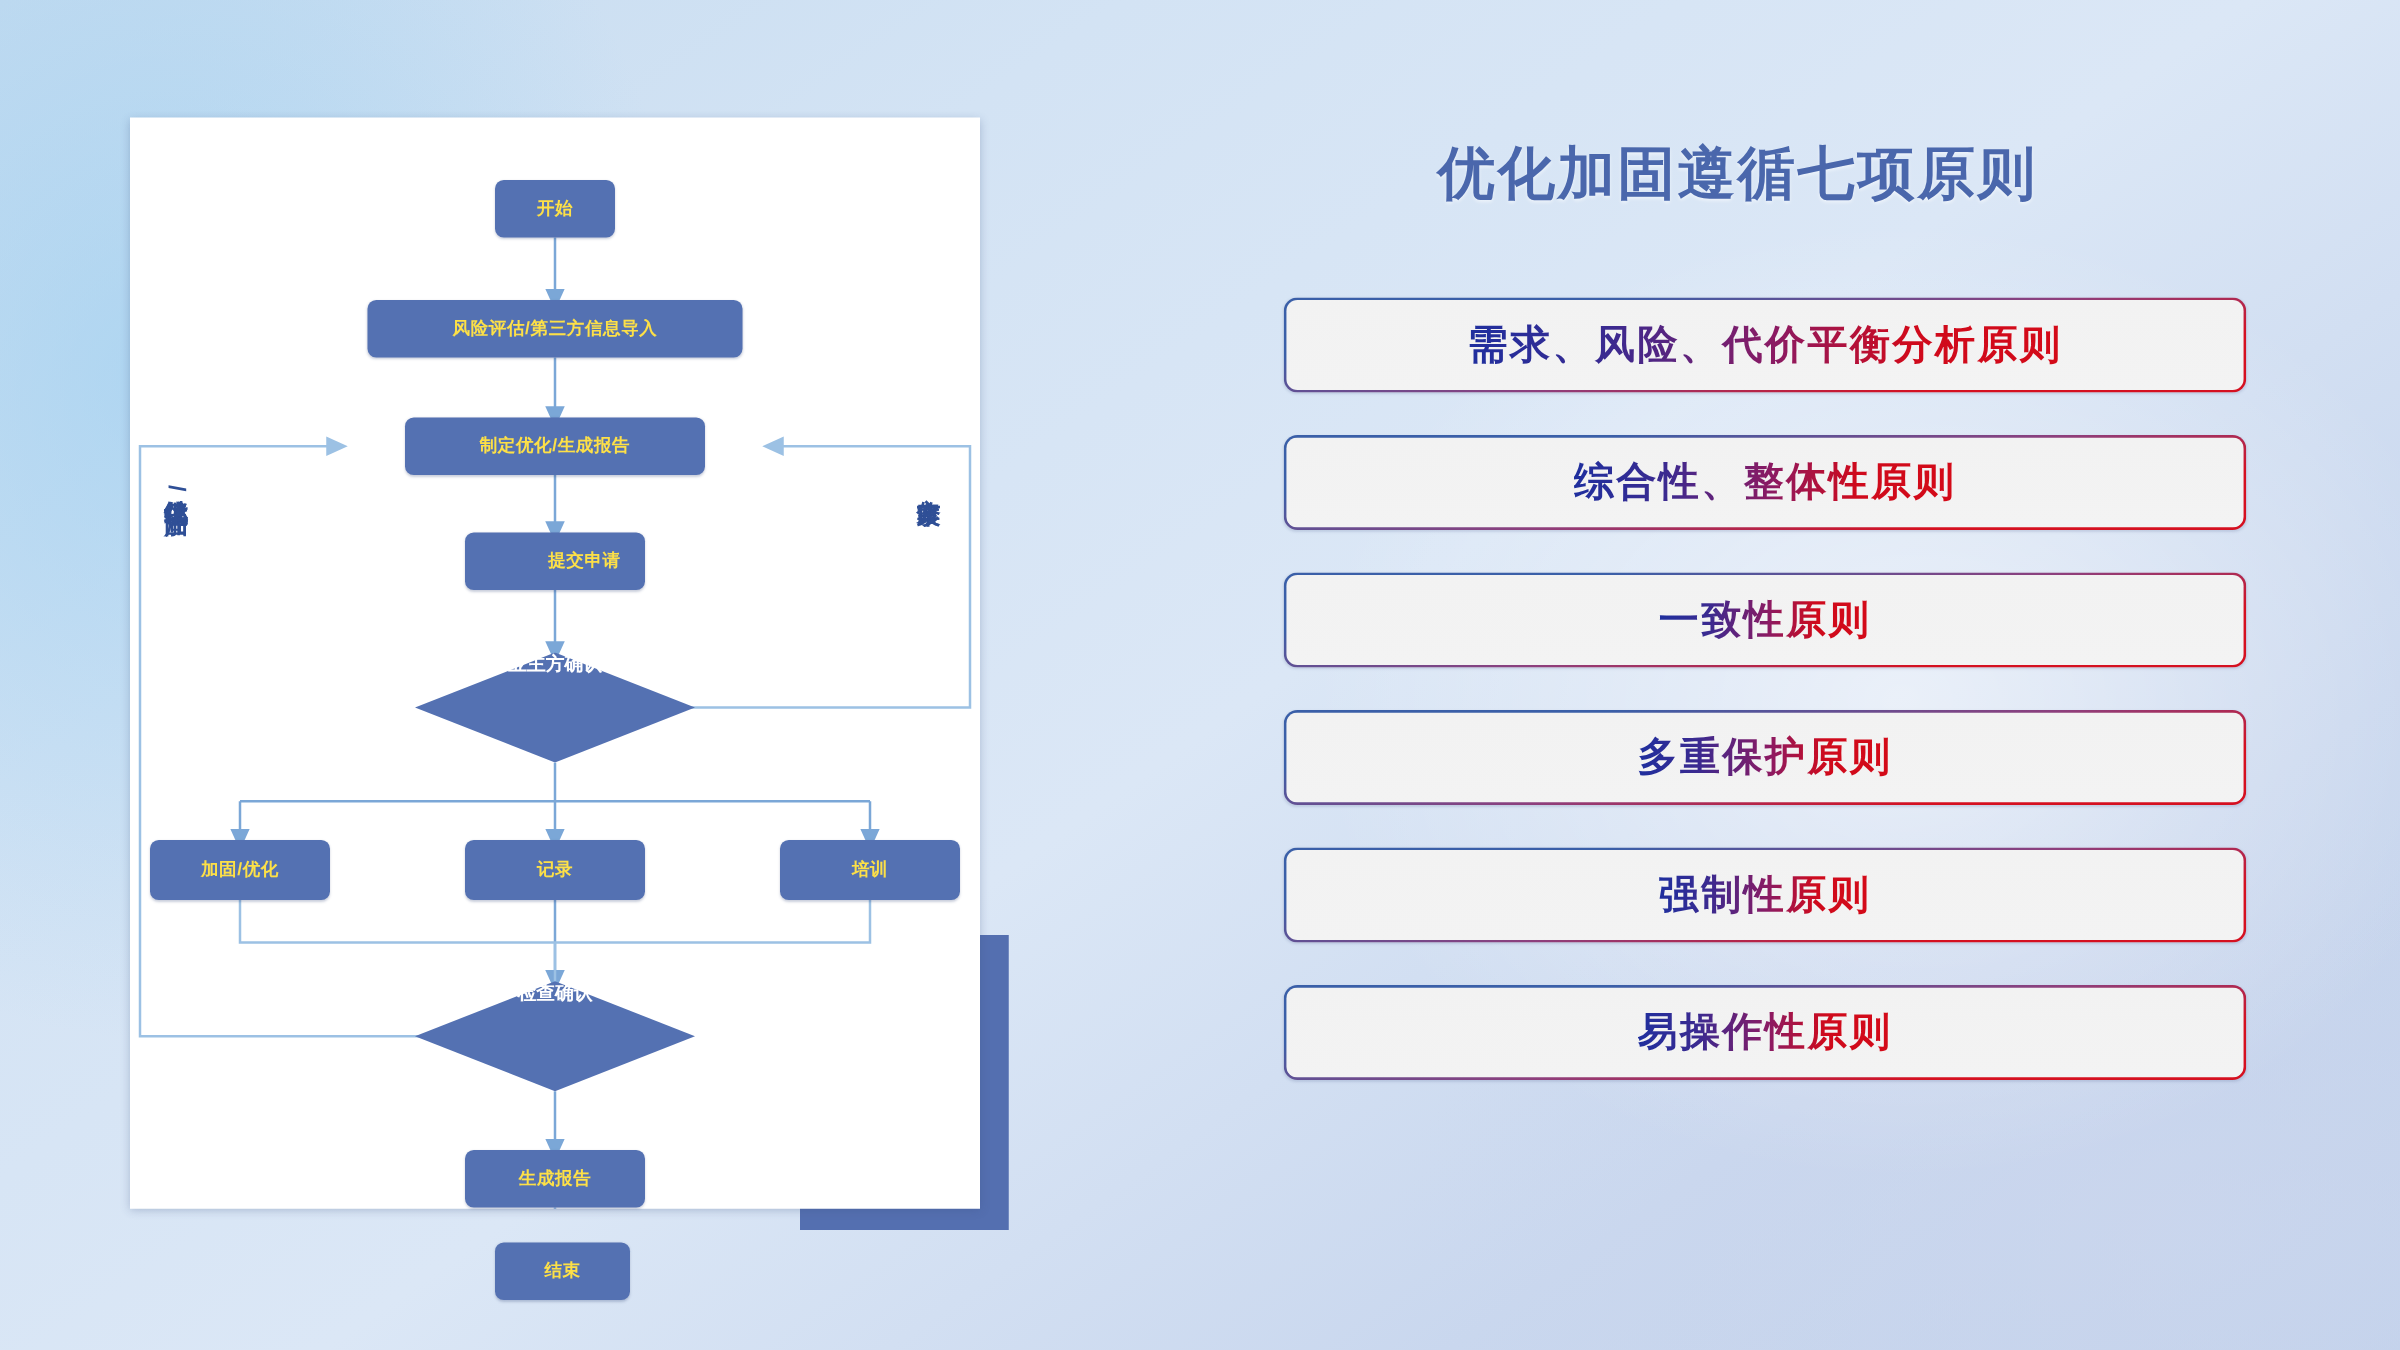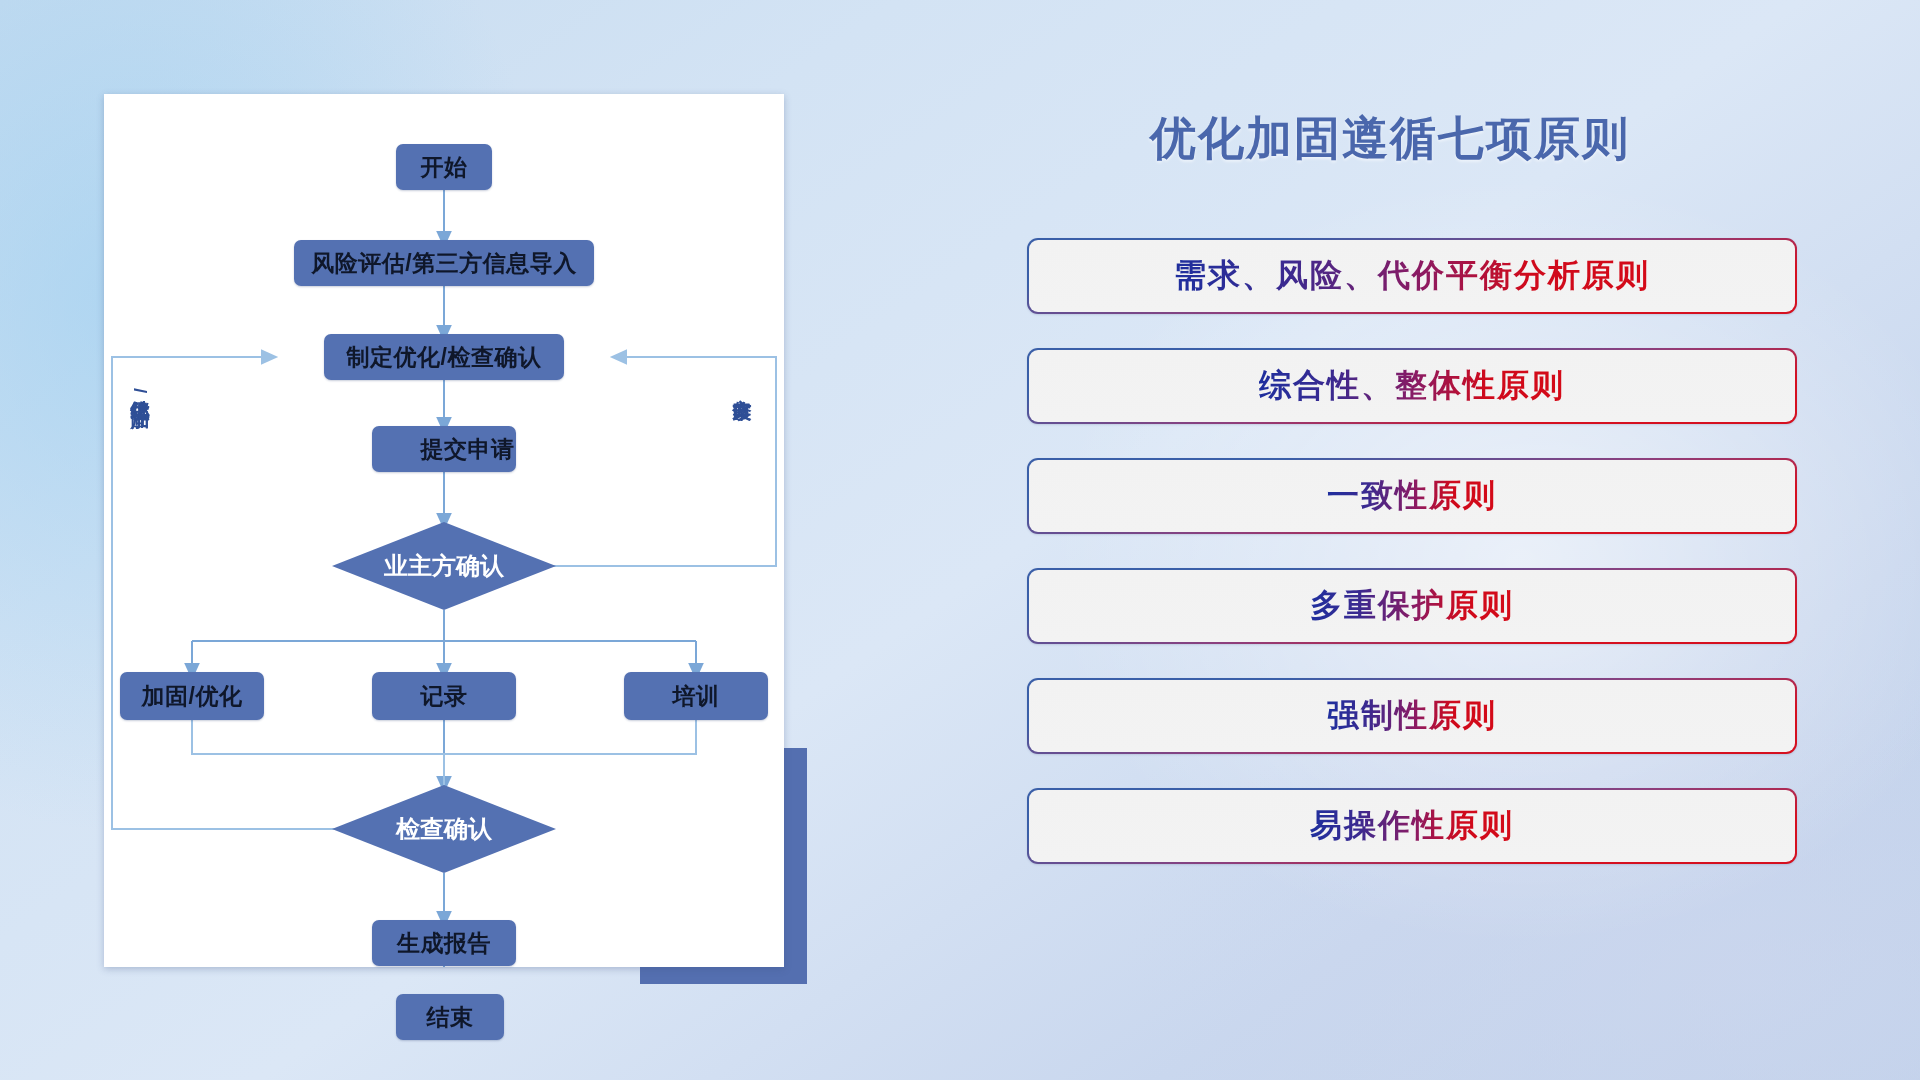"开始" .node { color: #0f172a -> #fde047; font-size: 23px -> 14px }
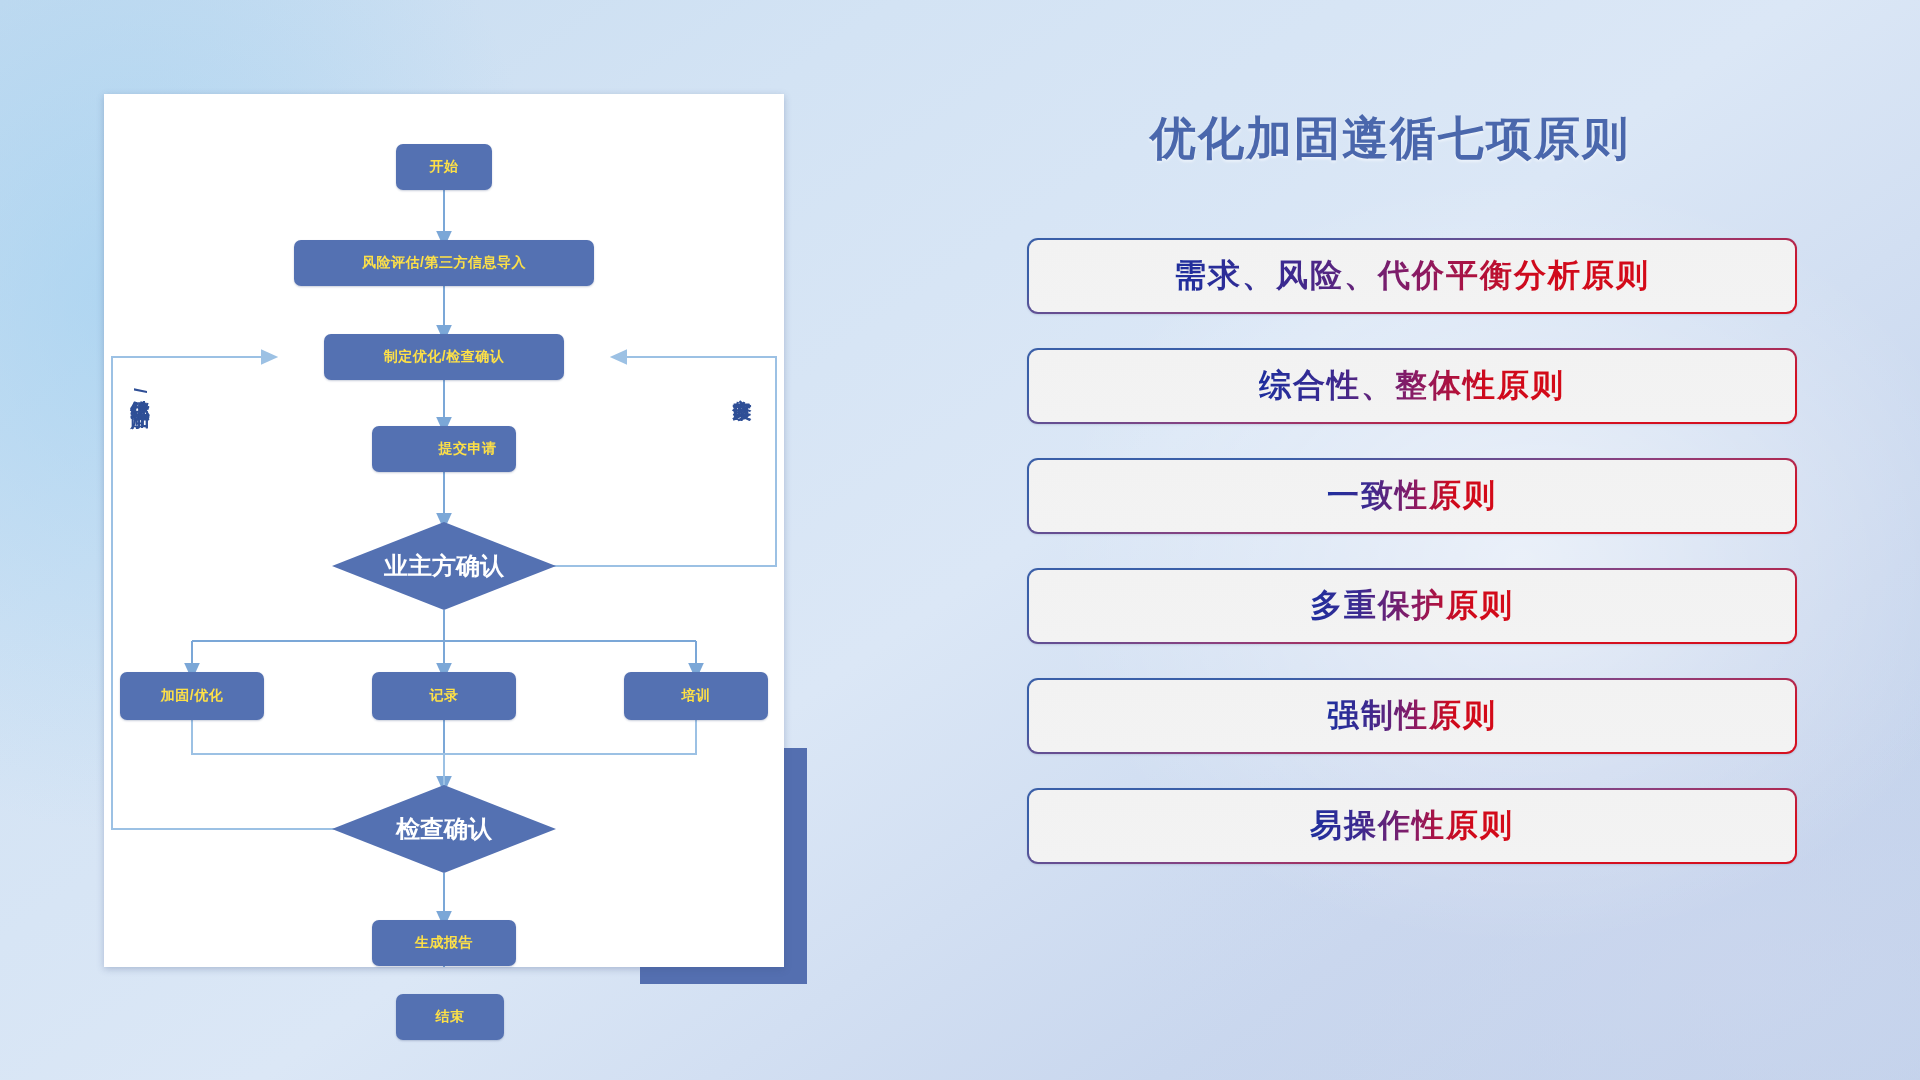"制定优化/检查确认" span { text: /检查确认 -> /生成报告 }
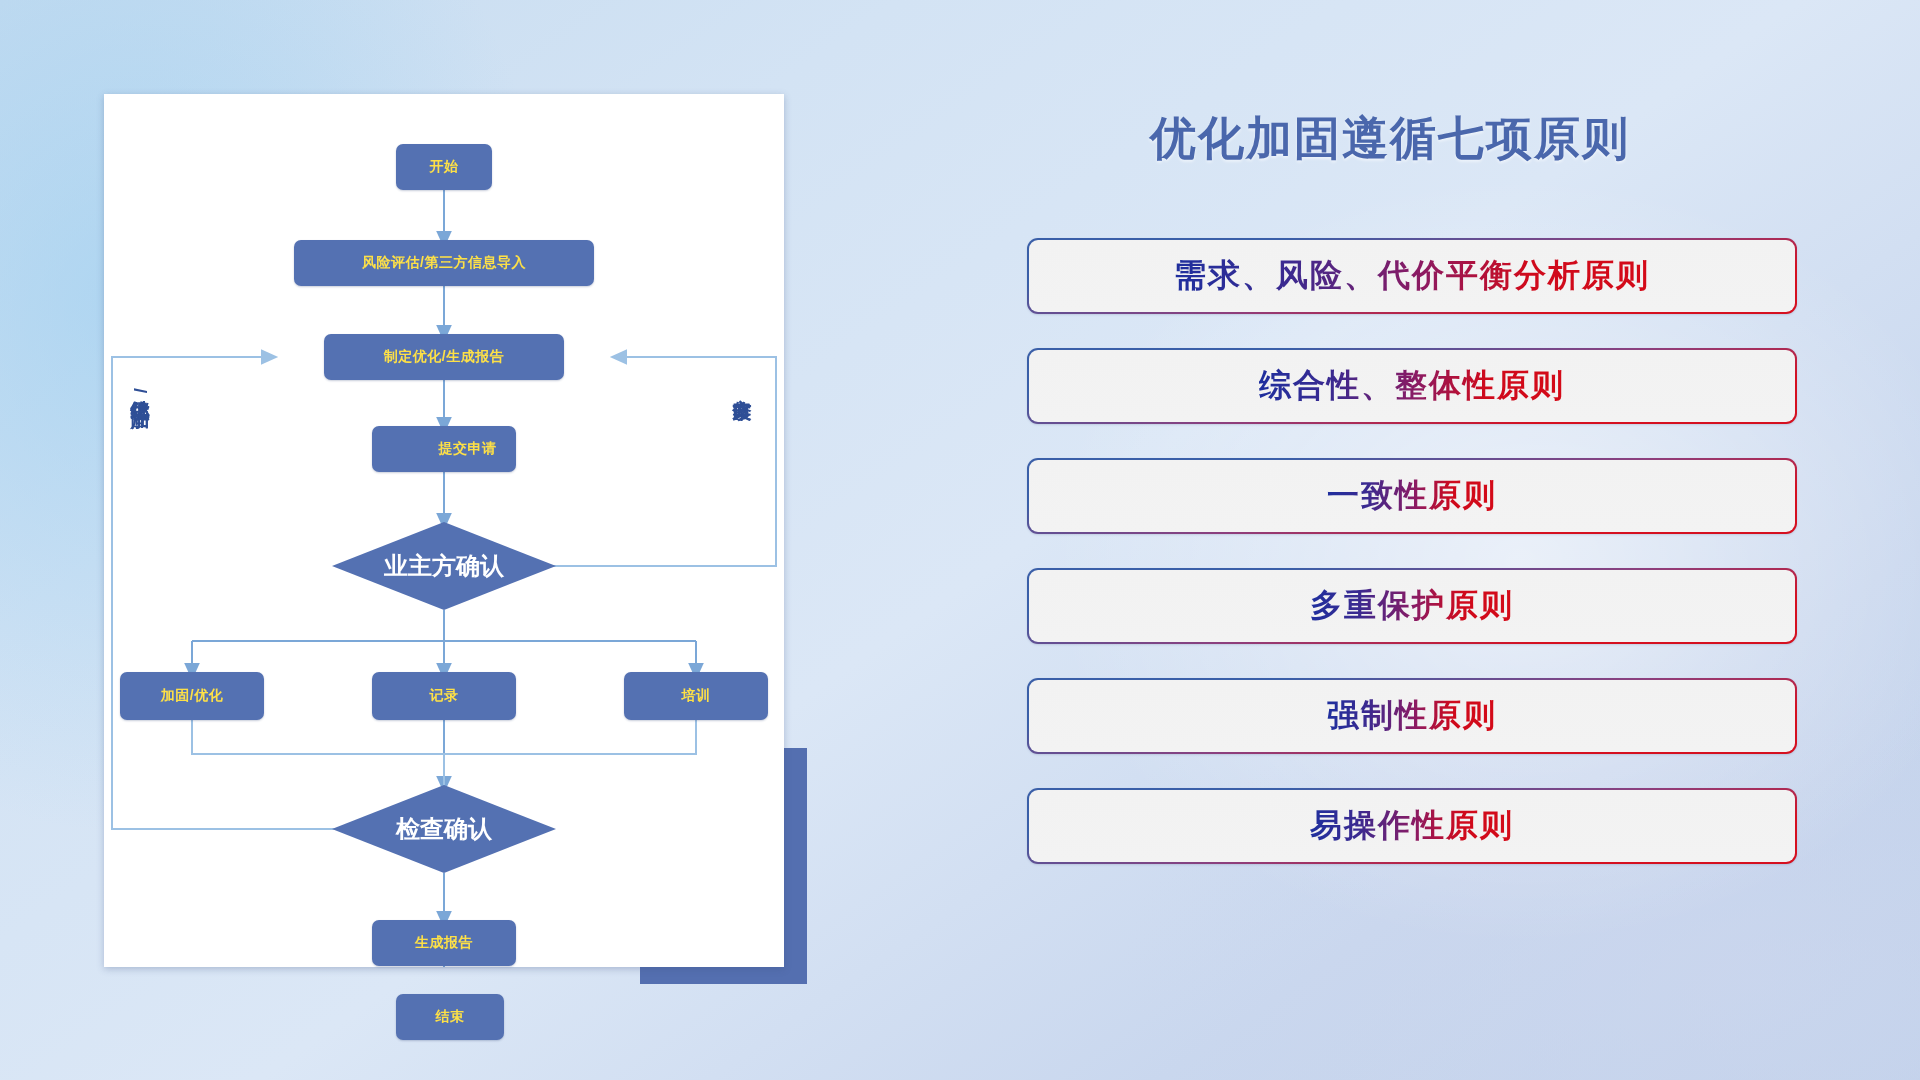"业主方确认" .diamond-label { align-items: center -> none; font-size: 24px -> 15px }
